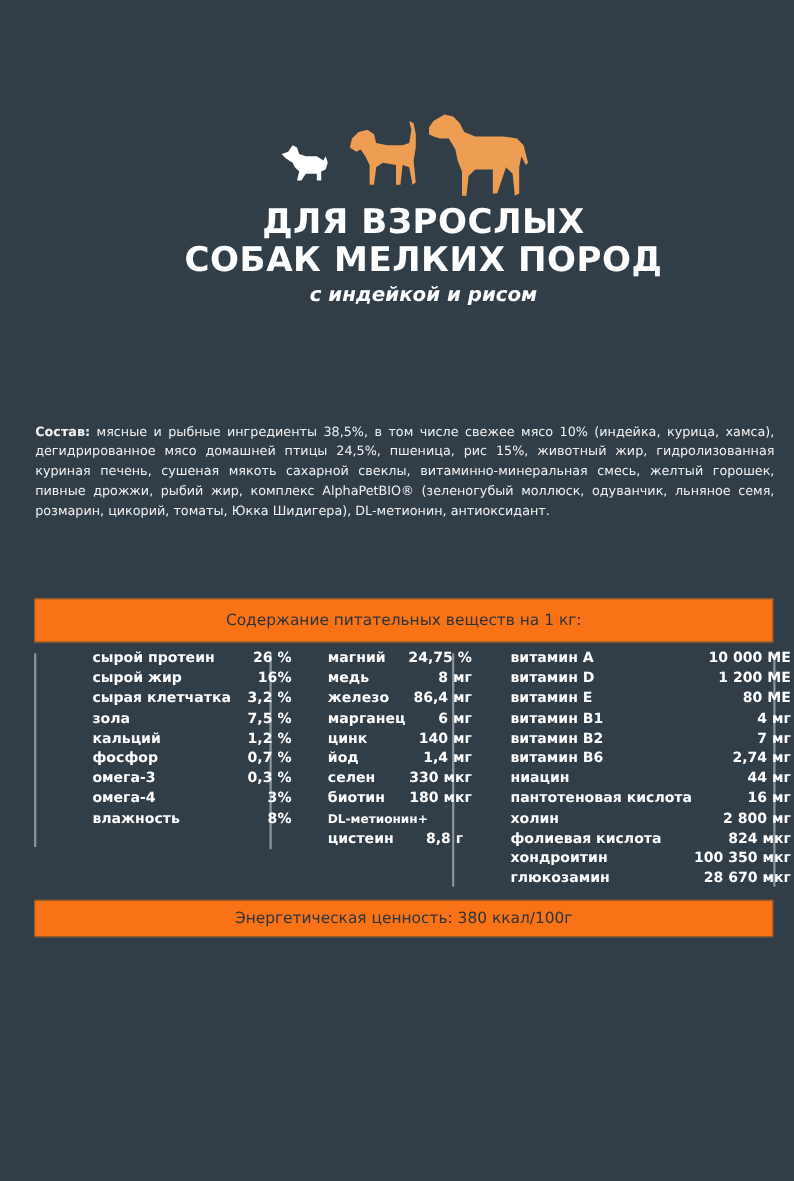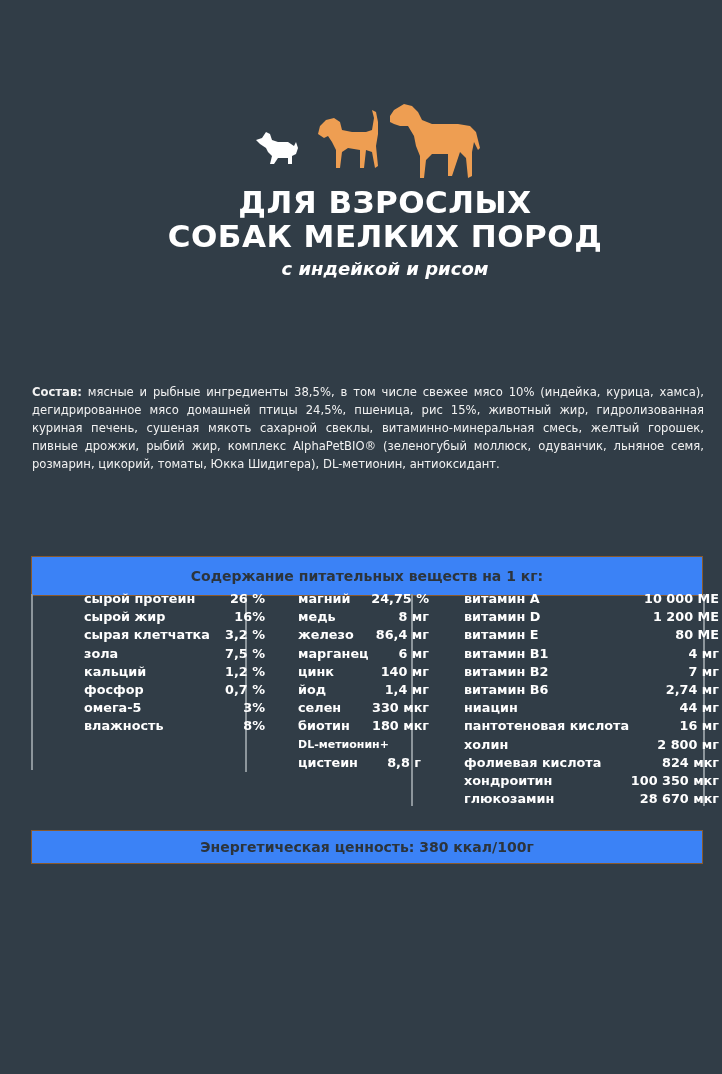"Содержание питательных веществ на 1" .band { background: #3b82f6 -> #f97316; font-weight: bold -> normal; margin-top: 12px -> none }
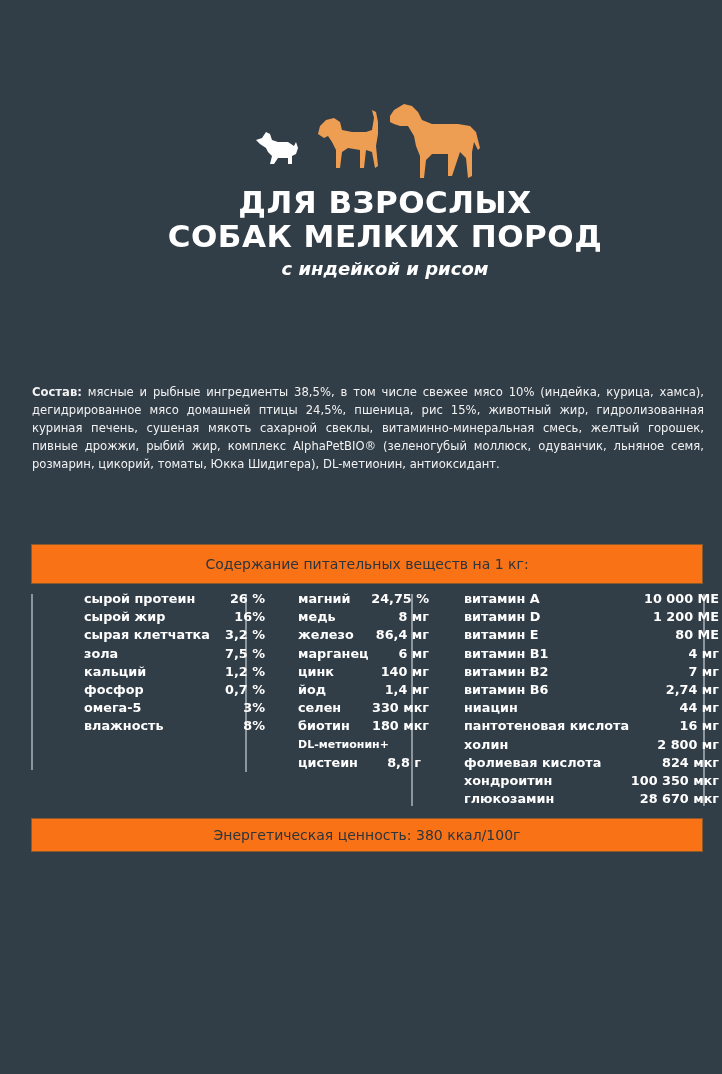"омега-3" div.row { html: none -> <div> <span>омега-3</span> <span>0,3 %</span> </div> }
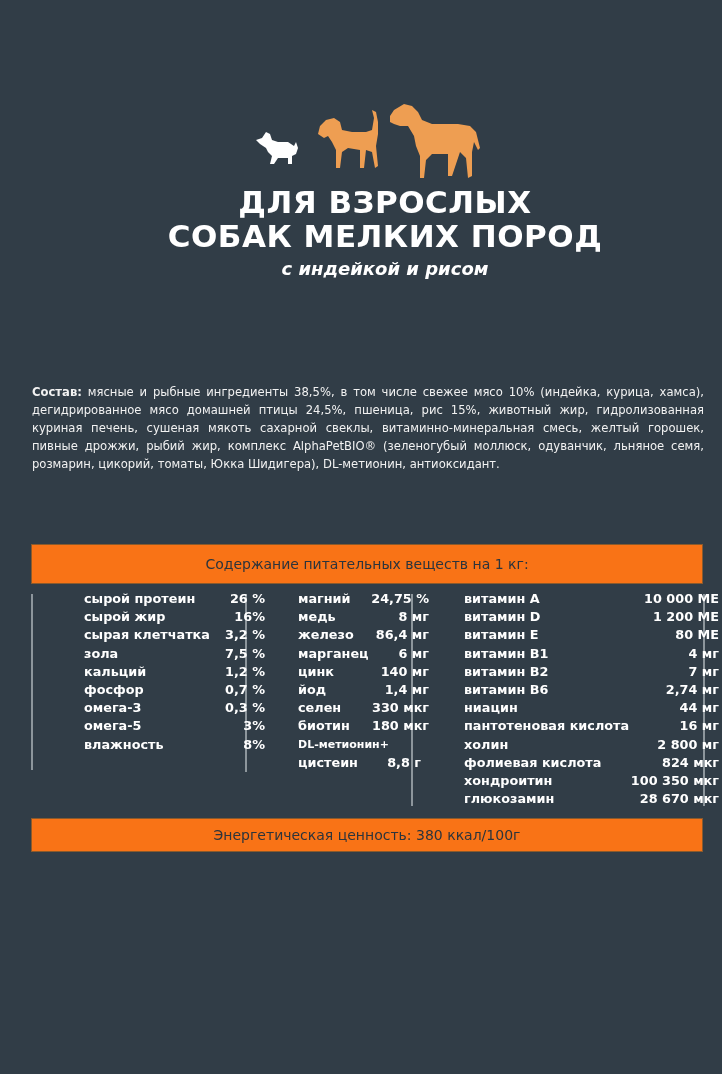"омега-5" span { text: омега-5 -> омега-4 }
